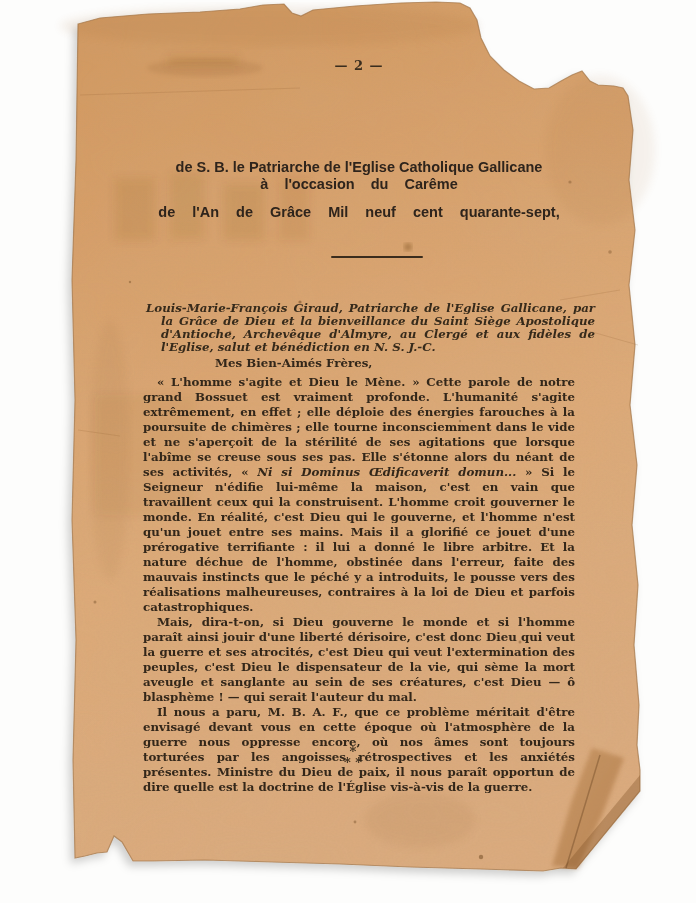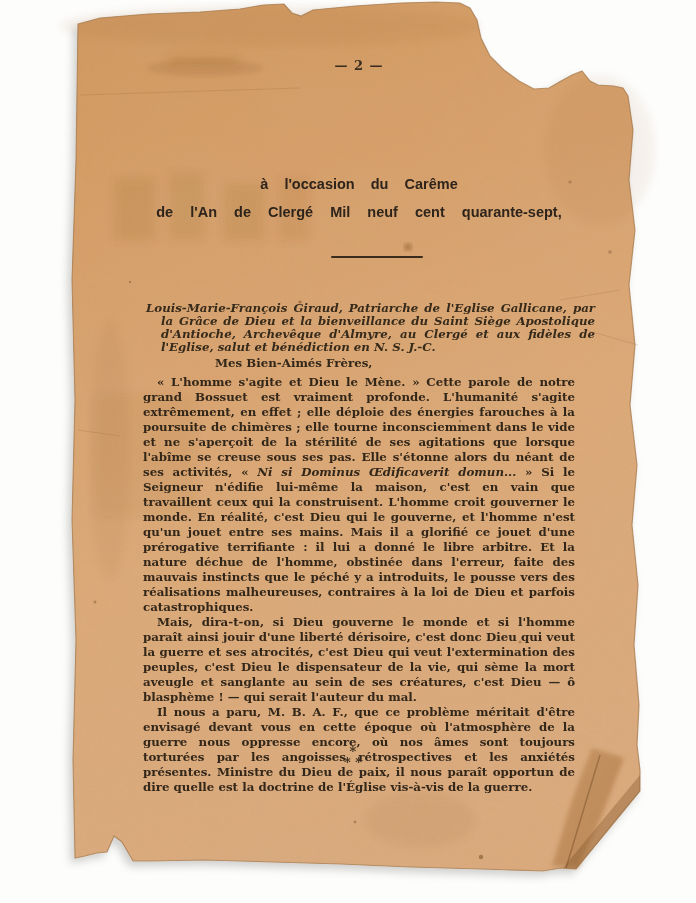"de S. B. le Patriarche" div.sub { html: none -> <div>de S. B. le Patriarche de l'Eglise Catholique Gallicane</div> }
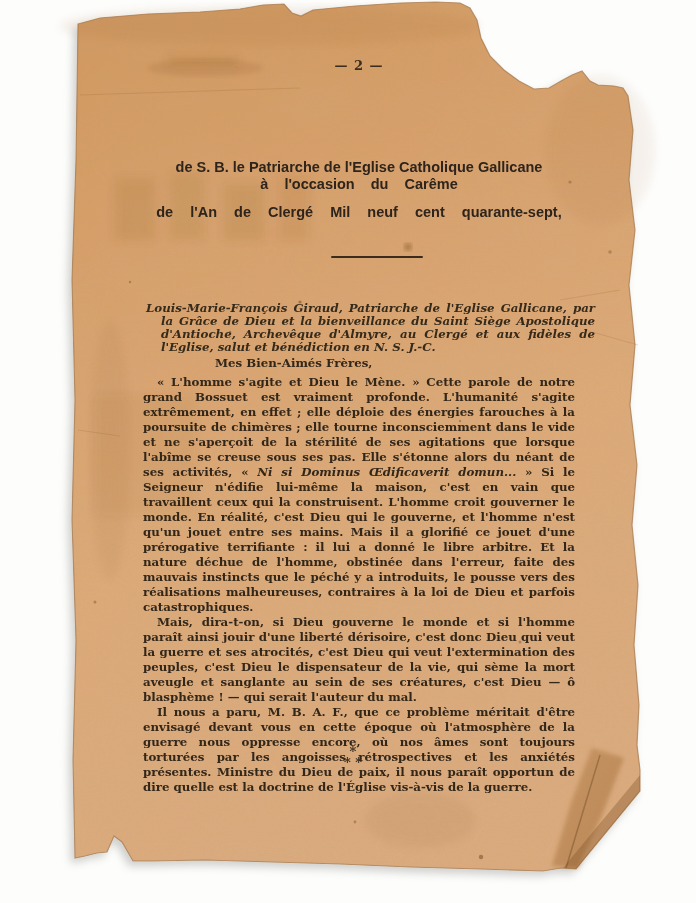"de l'An de Clergé Mil" div.sub { text: Clergé -> Grâce }
